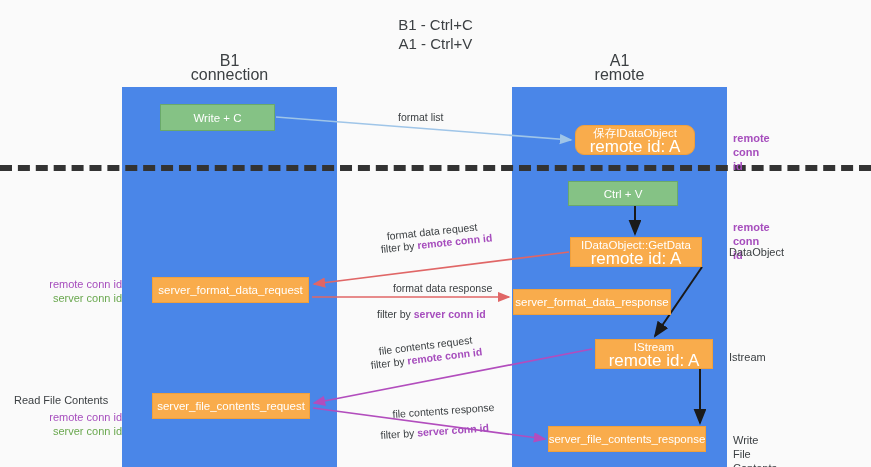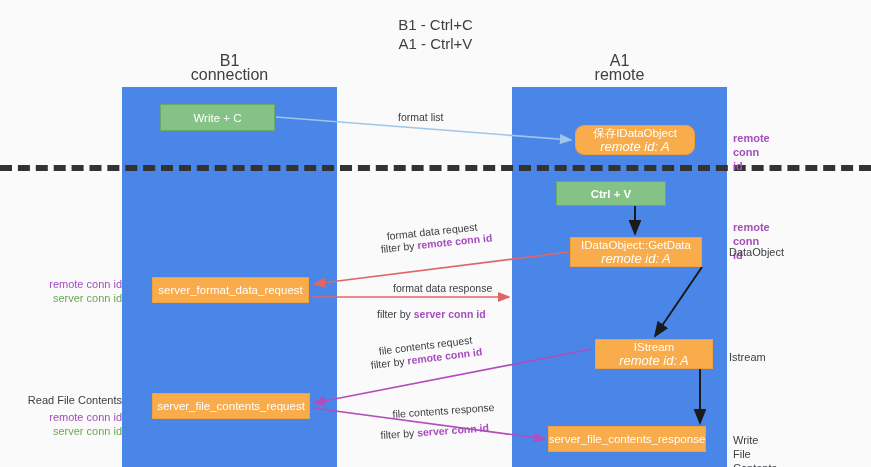"remote id: A" .node .l2 { font-size: 13px -> 17px; font-style: italic -> none }
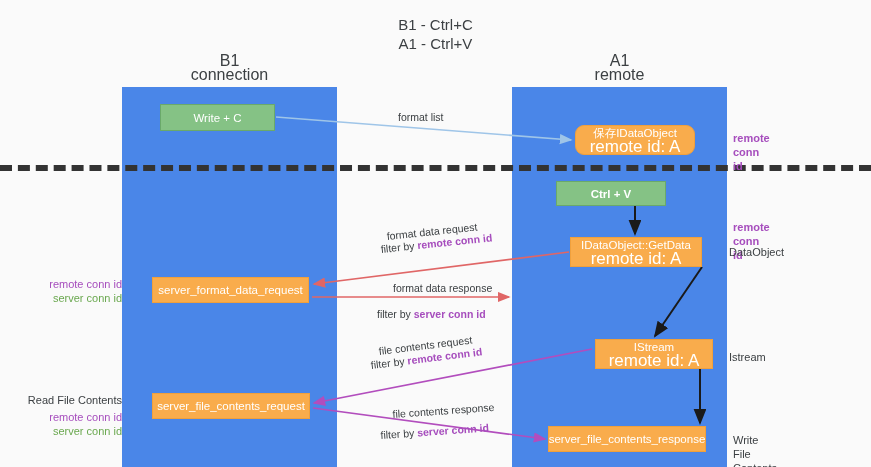"Ctrl + V" #n-ctrlv { font-weight: bold -> none; left: 556px -> 568px }
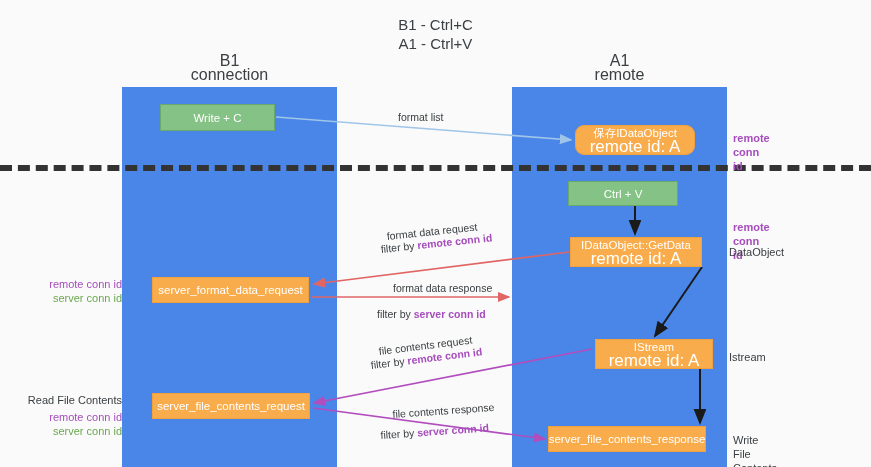"server_format_data_response" div.abs { html: none -> <div> <div>server_format_data_response</div> </div> }
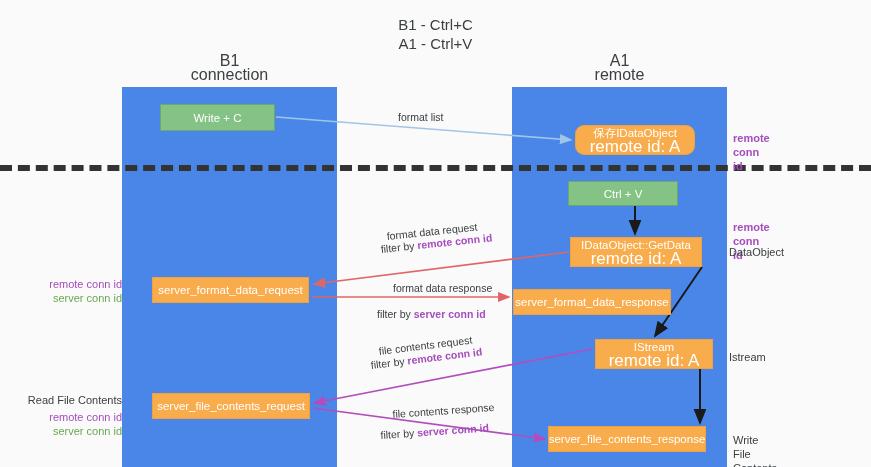"Read File Contents" #ann-l2 { text-align: right -> none }
